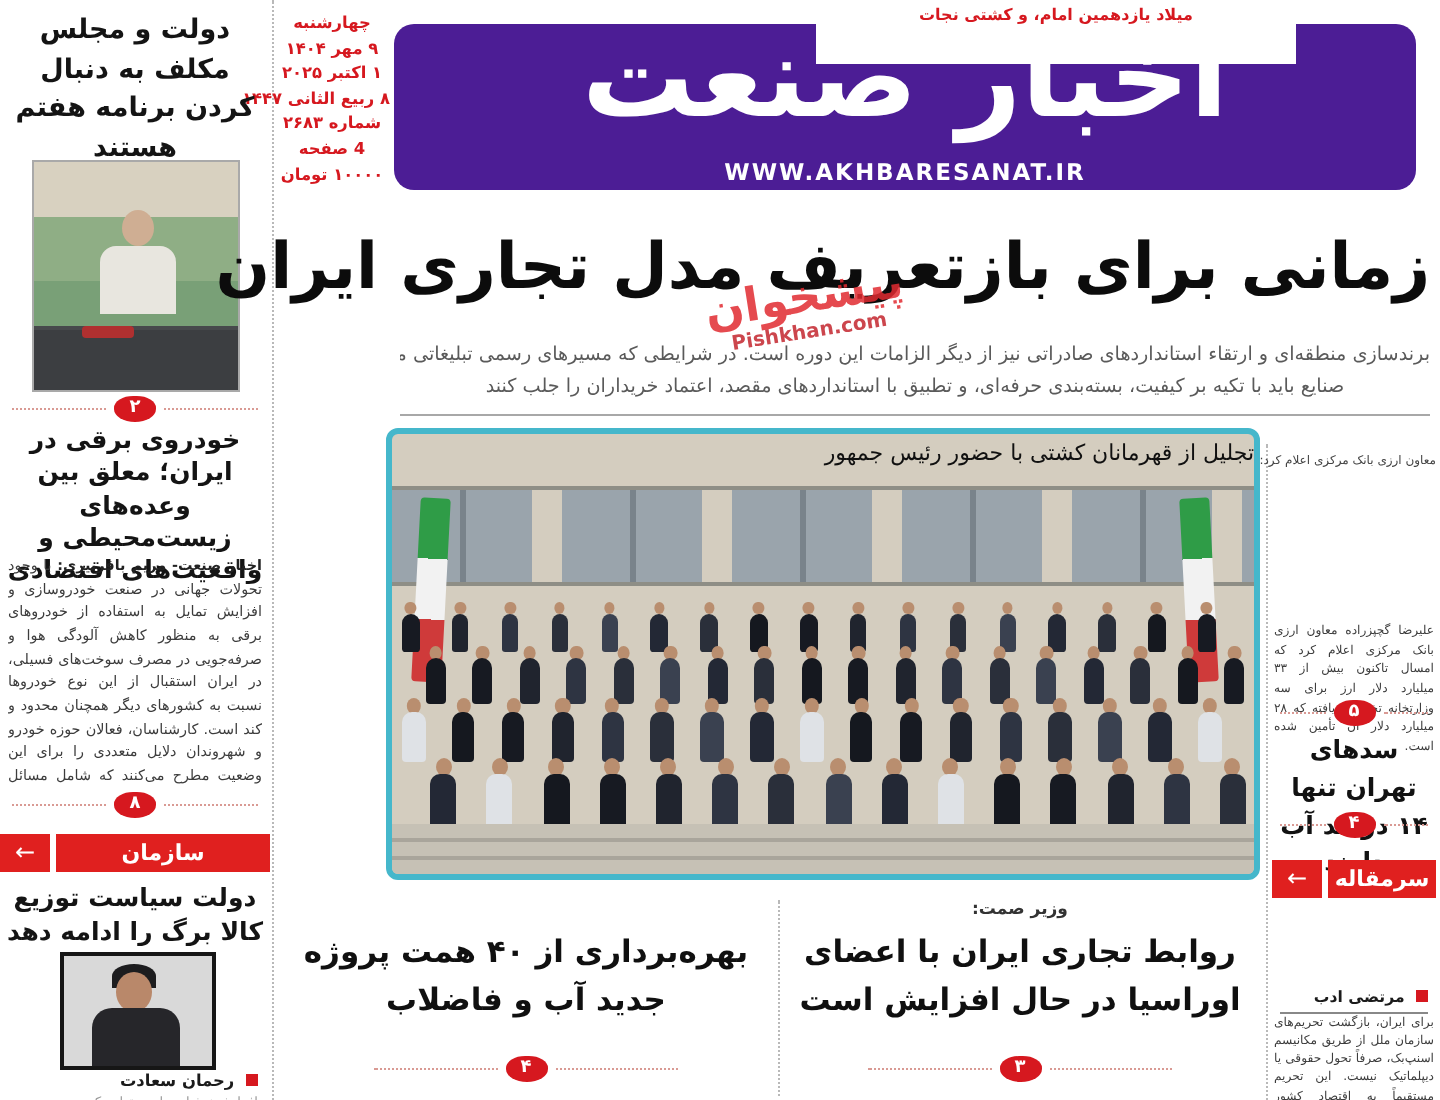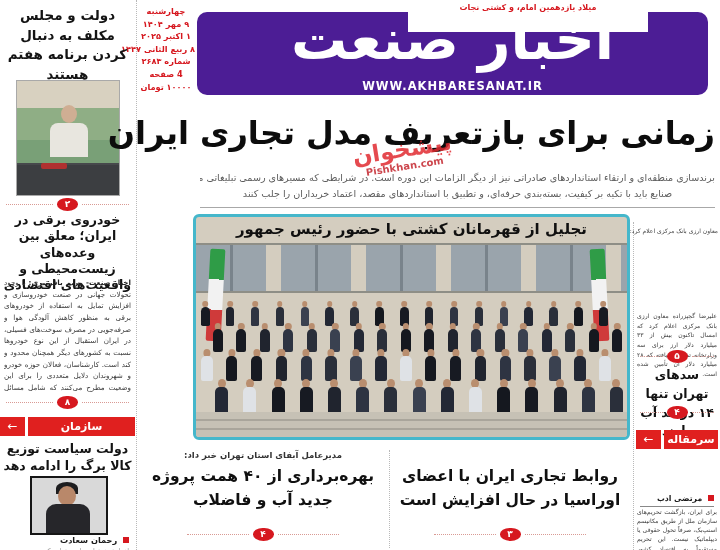"تجلیل از قهرمانان کشتی با" .pb-caption { font-size: 15px -> 11px; font-weight: bold -> normal; text-align: center -> right }
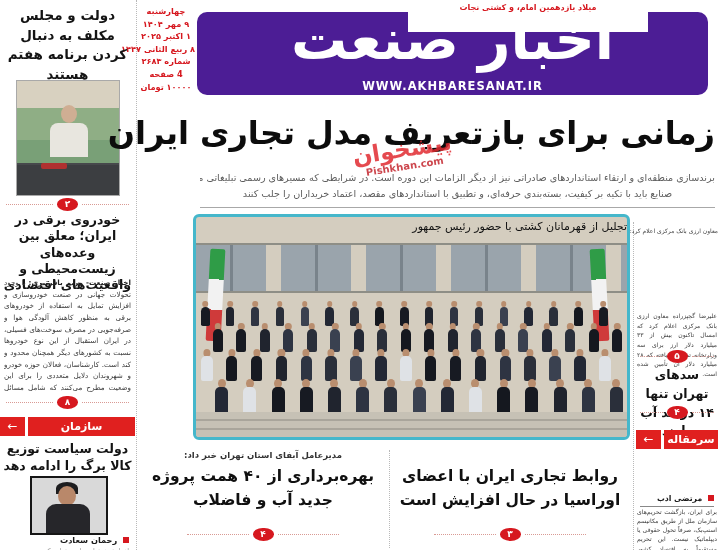"مدیرعامل آبفای استان تهران خبر" div.b-kicker { html: <div>مدیرعامل آبفای استان تهران خبر داد:</div> -> none }
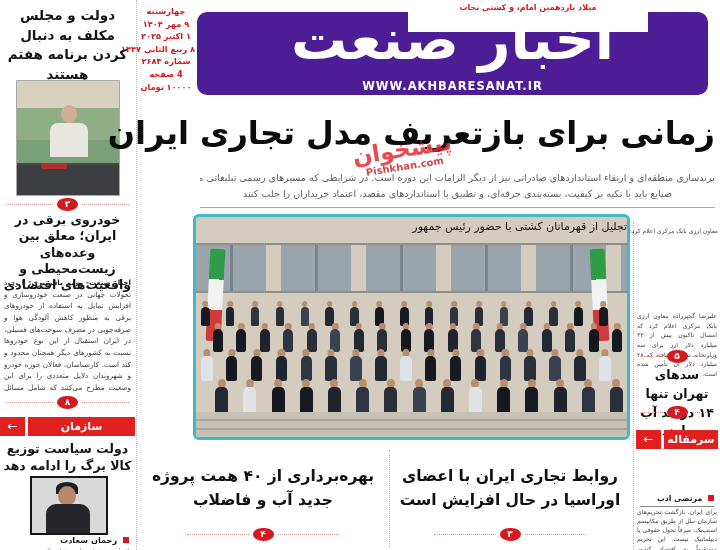"وزیر صمت:" div.b-kicker { html: none -> <div>وزیر صمت:</div> }
